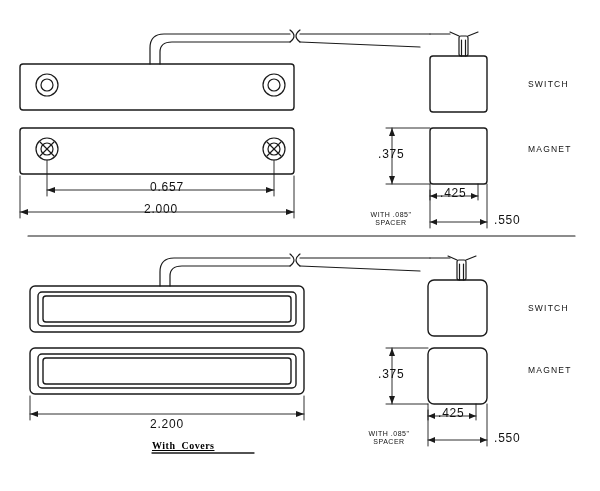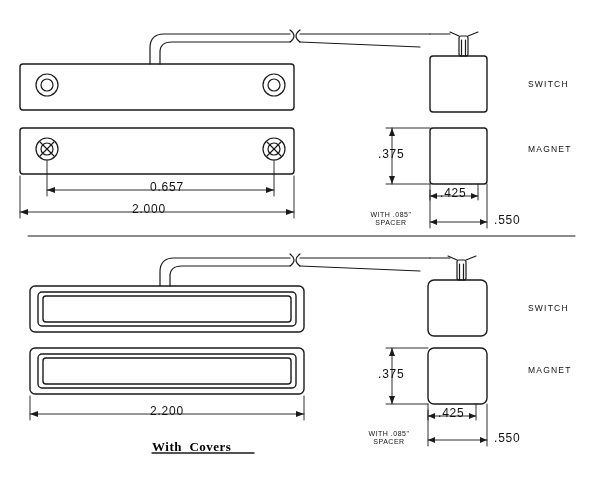"2.000" div.lbl { left: 132px -> 144px }
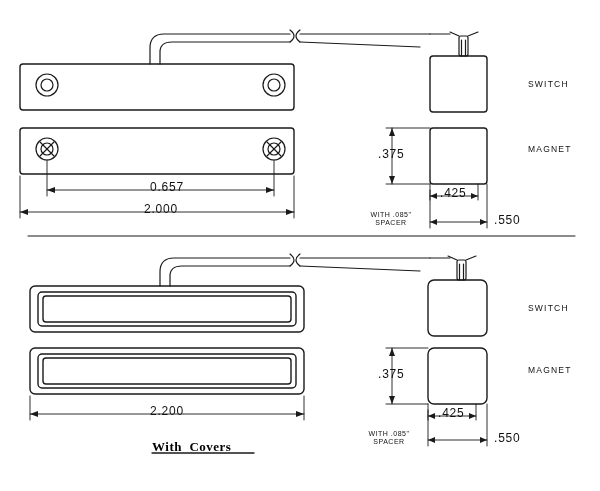"2.200" div.lbl { top: 405px -> 418px }
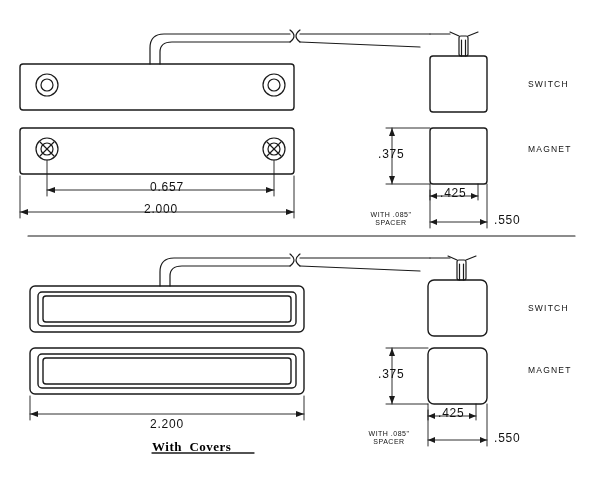"With Covers" .lbl.caption { font-size: 13px -> 10px; text-decoration: none -> underline }
